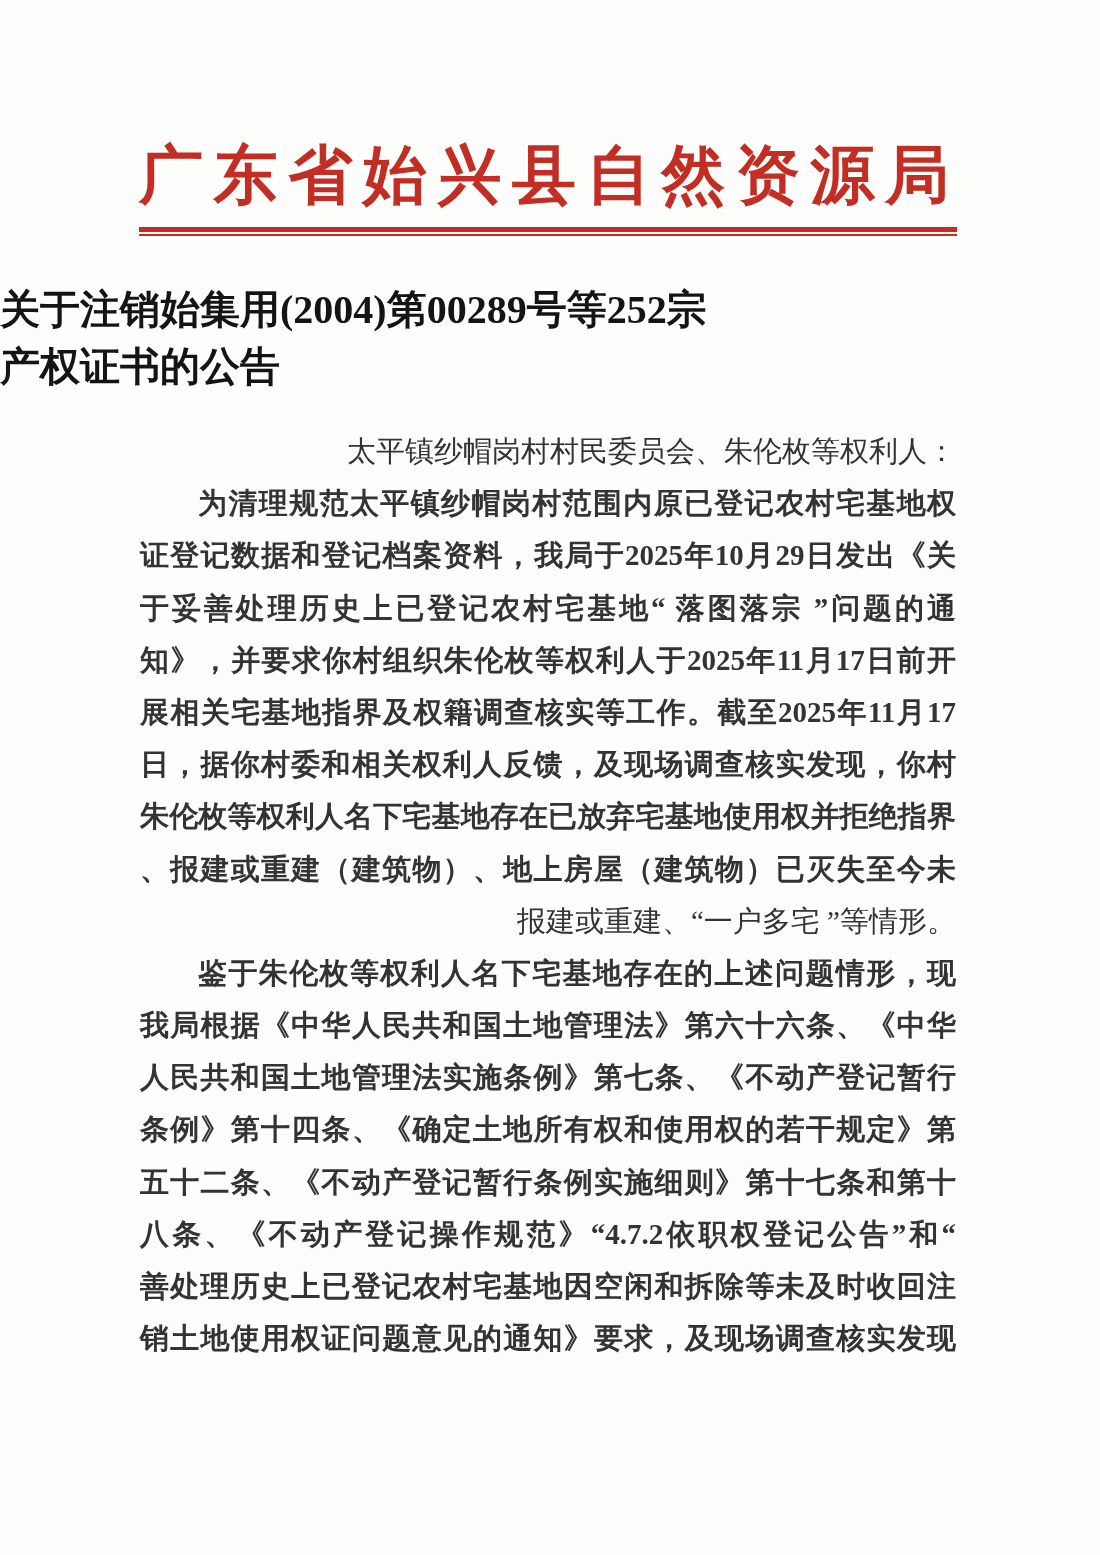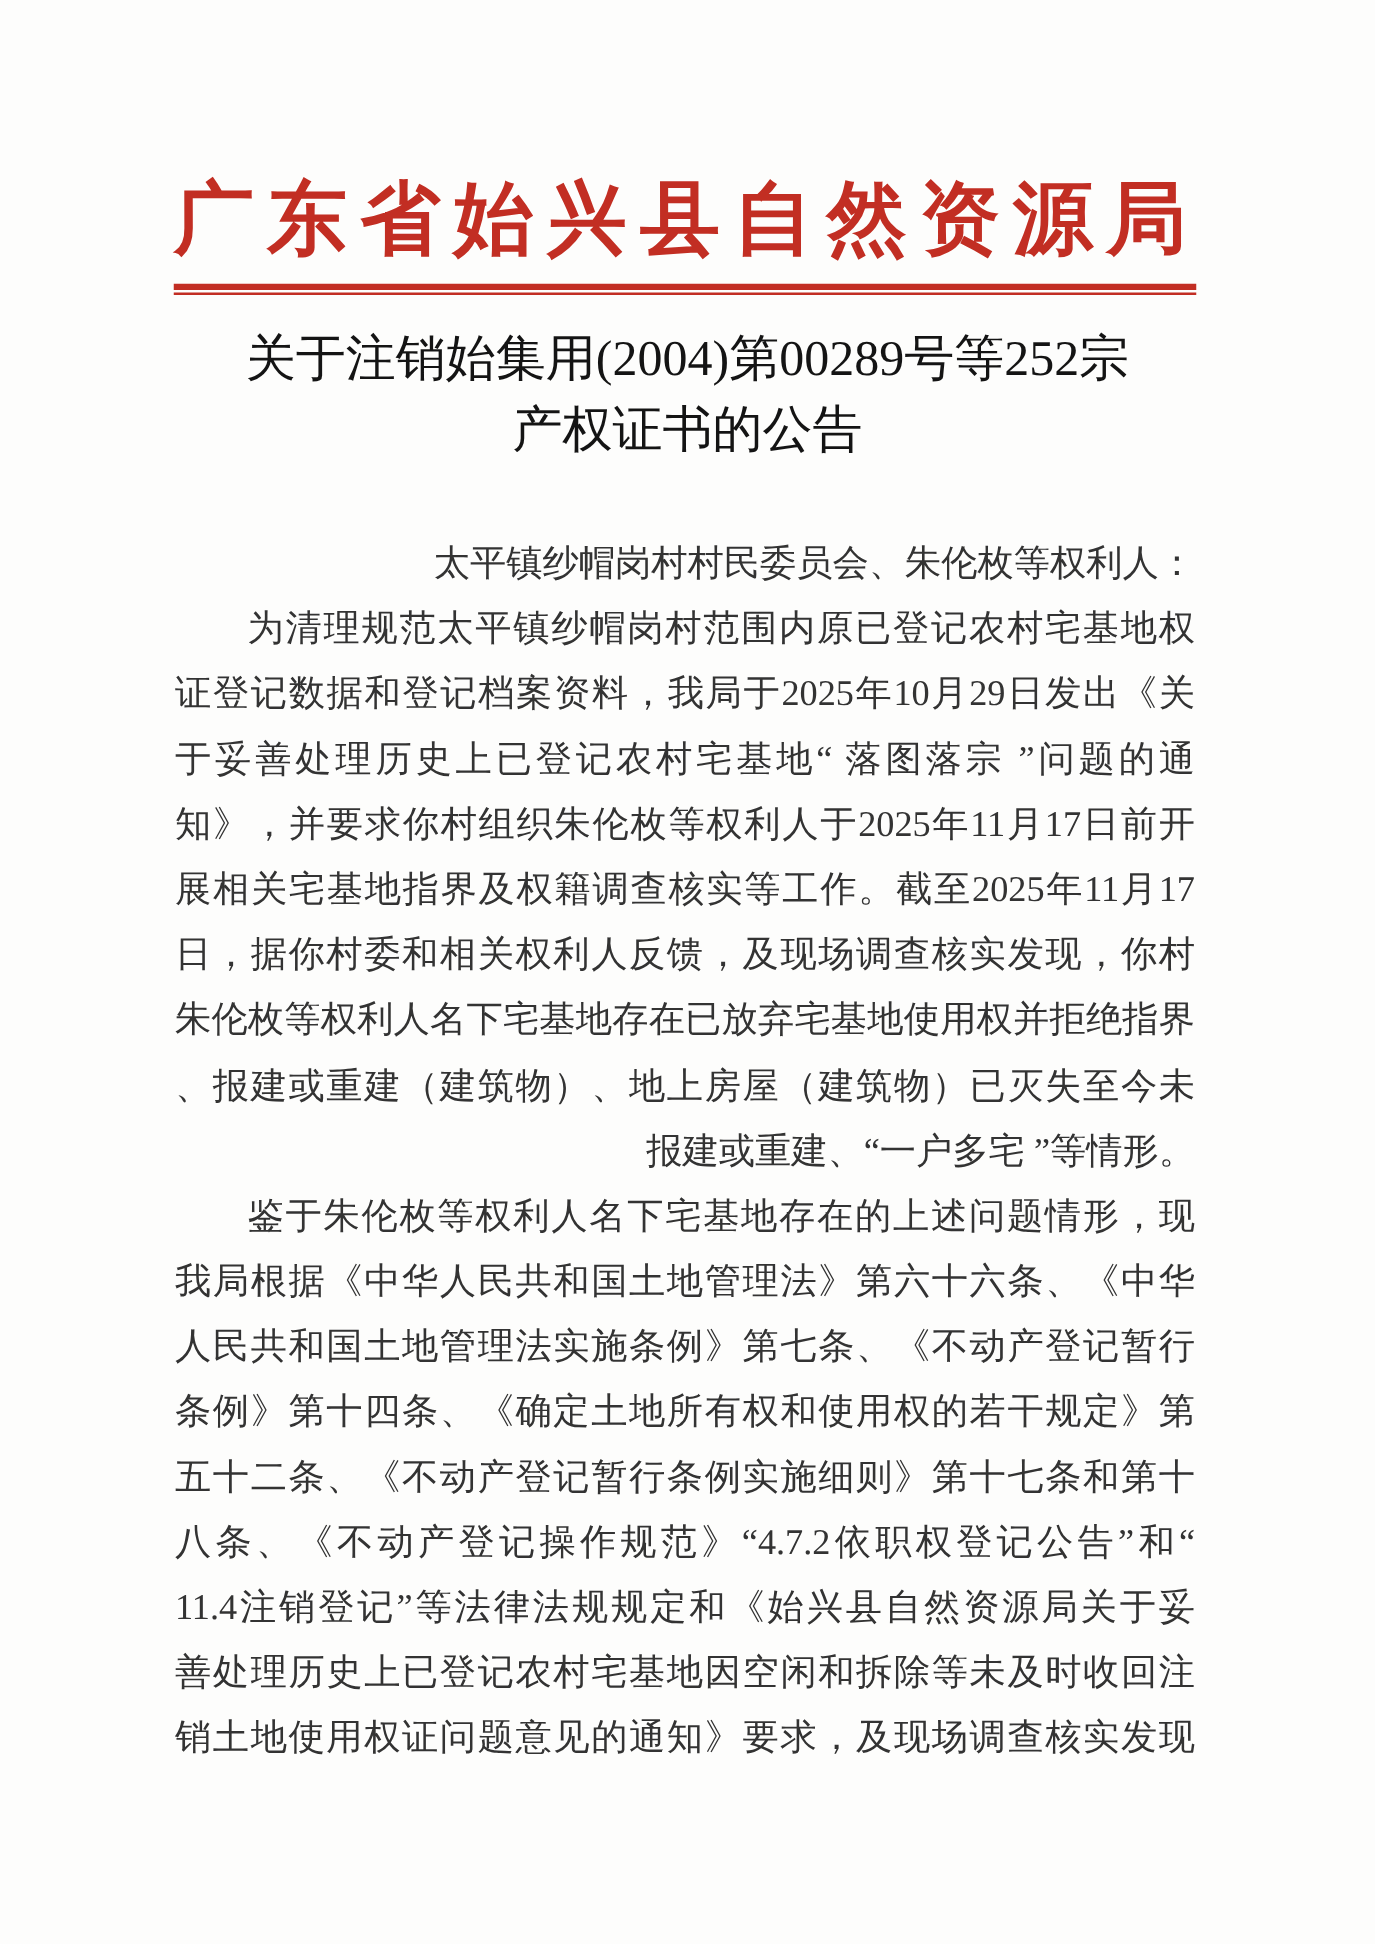"关于注销始集用(2004)第00289号等252宗" .title { font-weight: 400 -> 700; text-align: center -> left; top: 258px -> 281px }
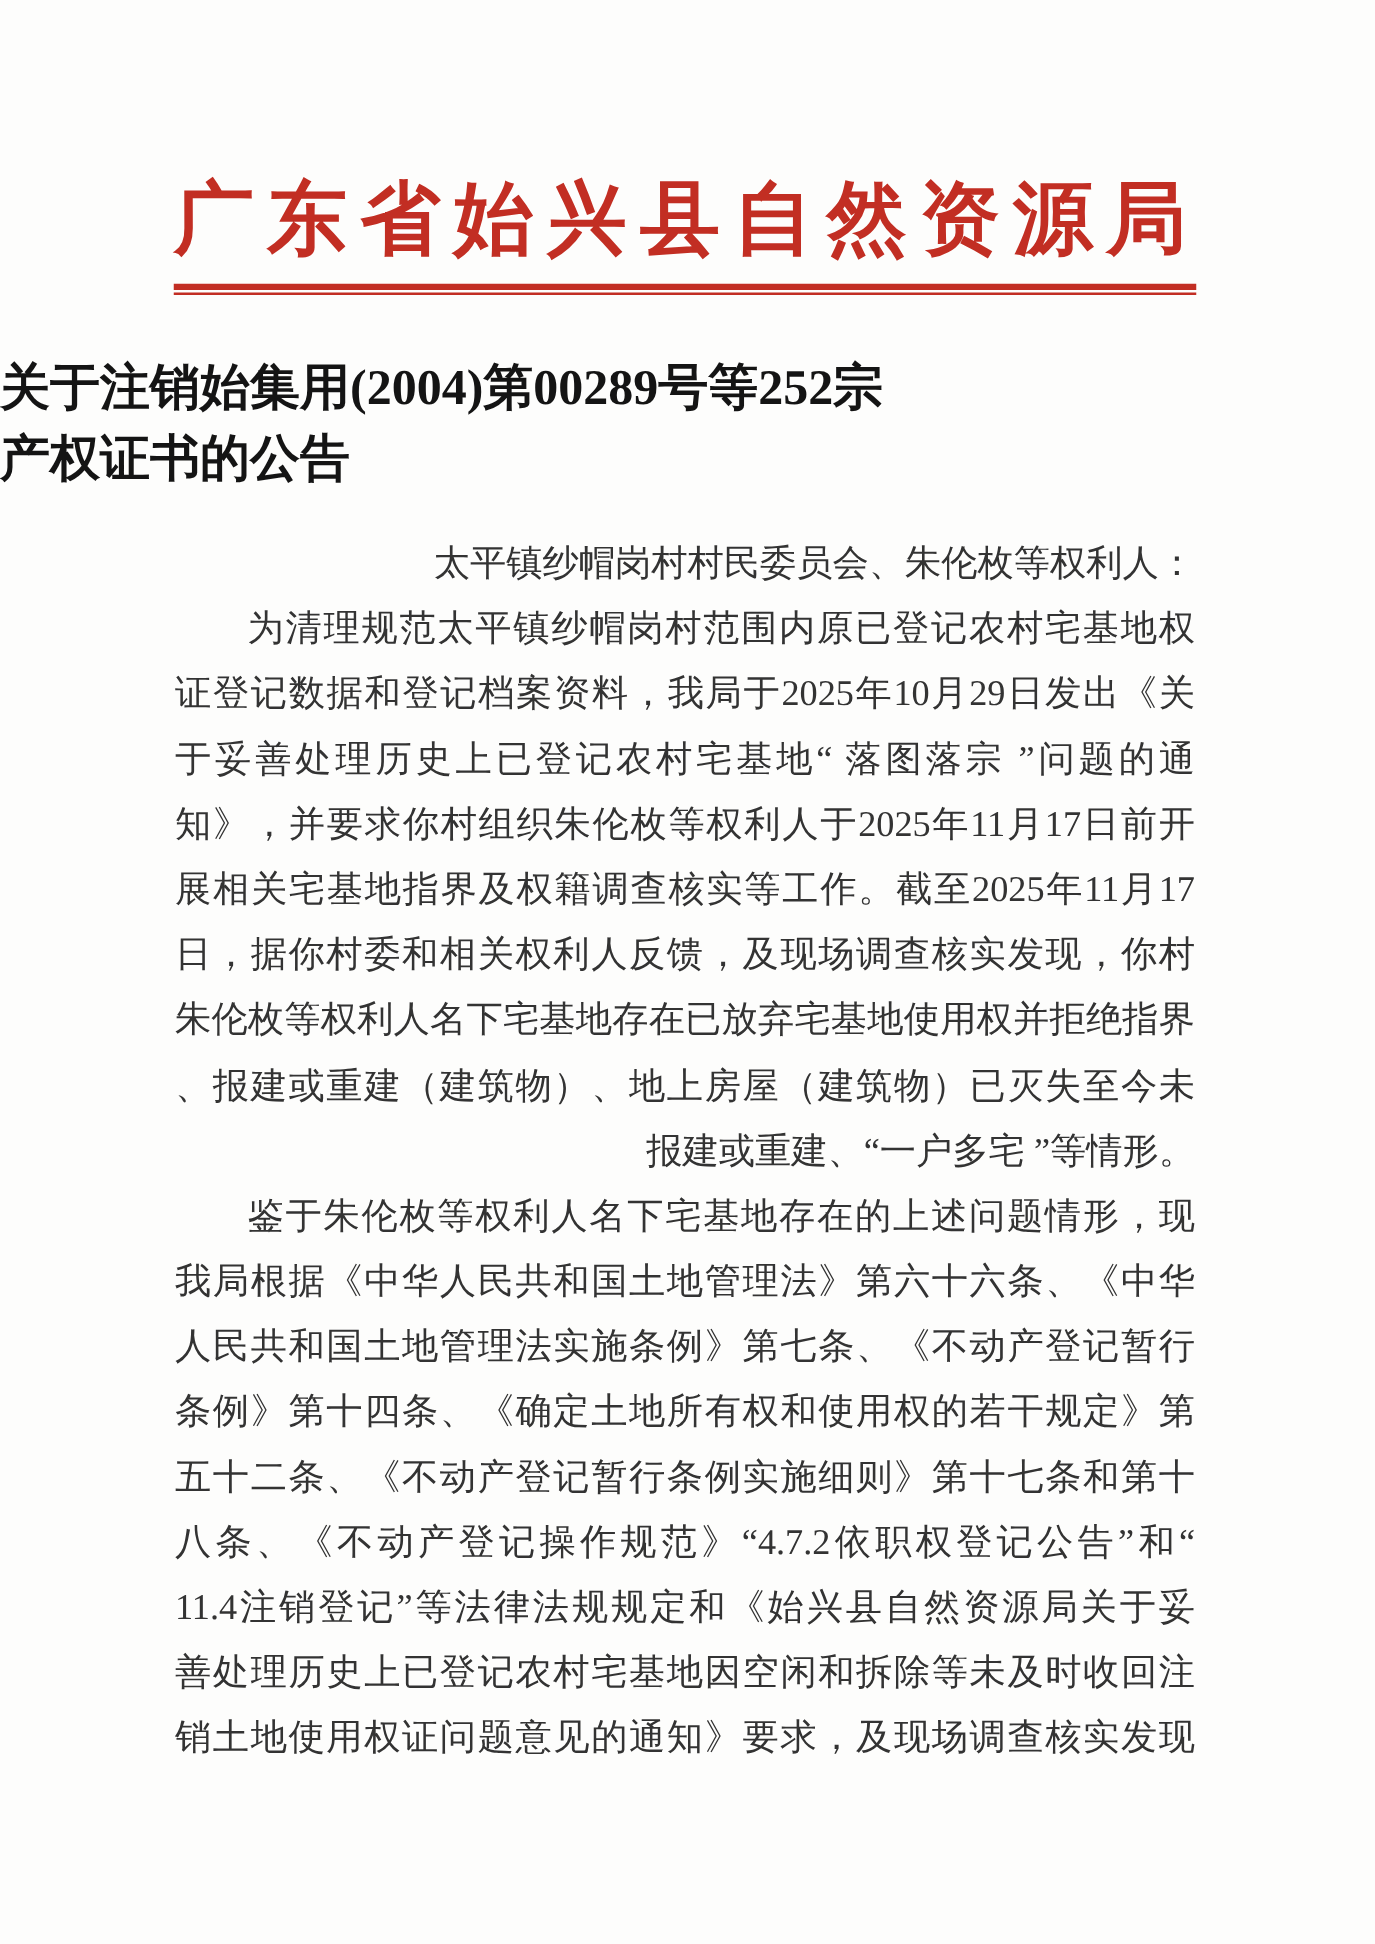"为清理规范太平镇纱帽岗村范围内原已登记农村宅基地权" .line.fill { font-weight: none -> bold }
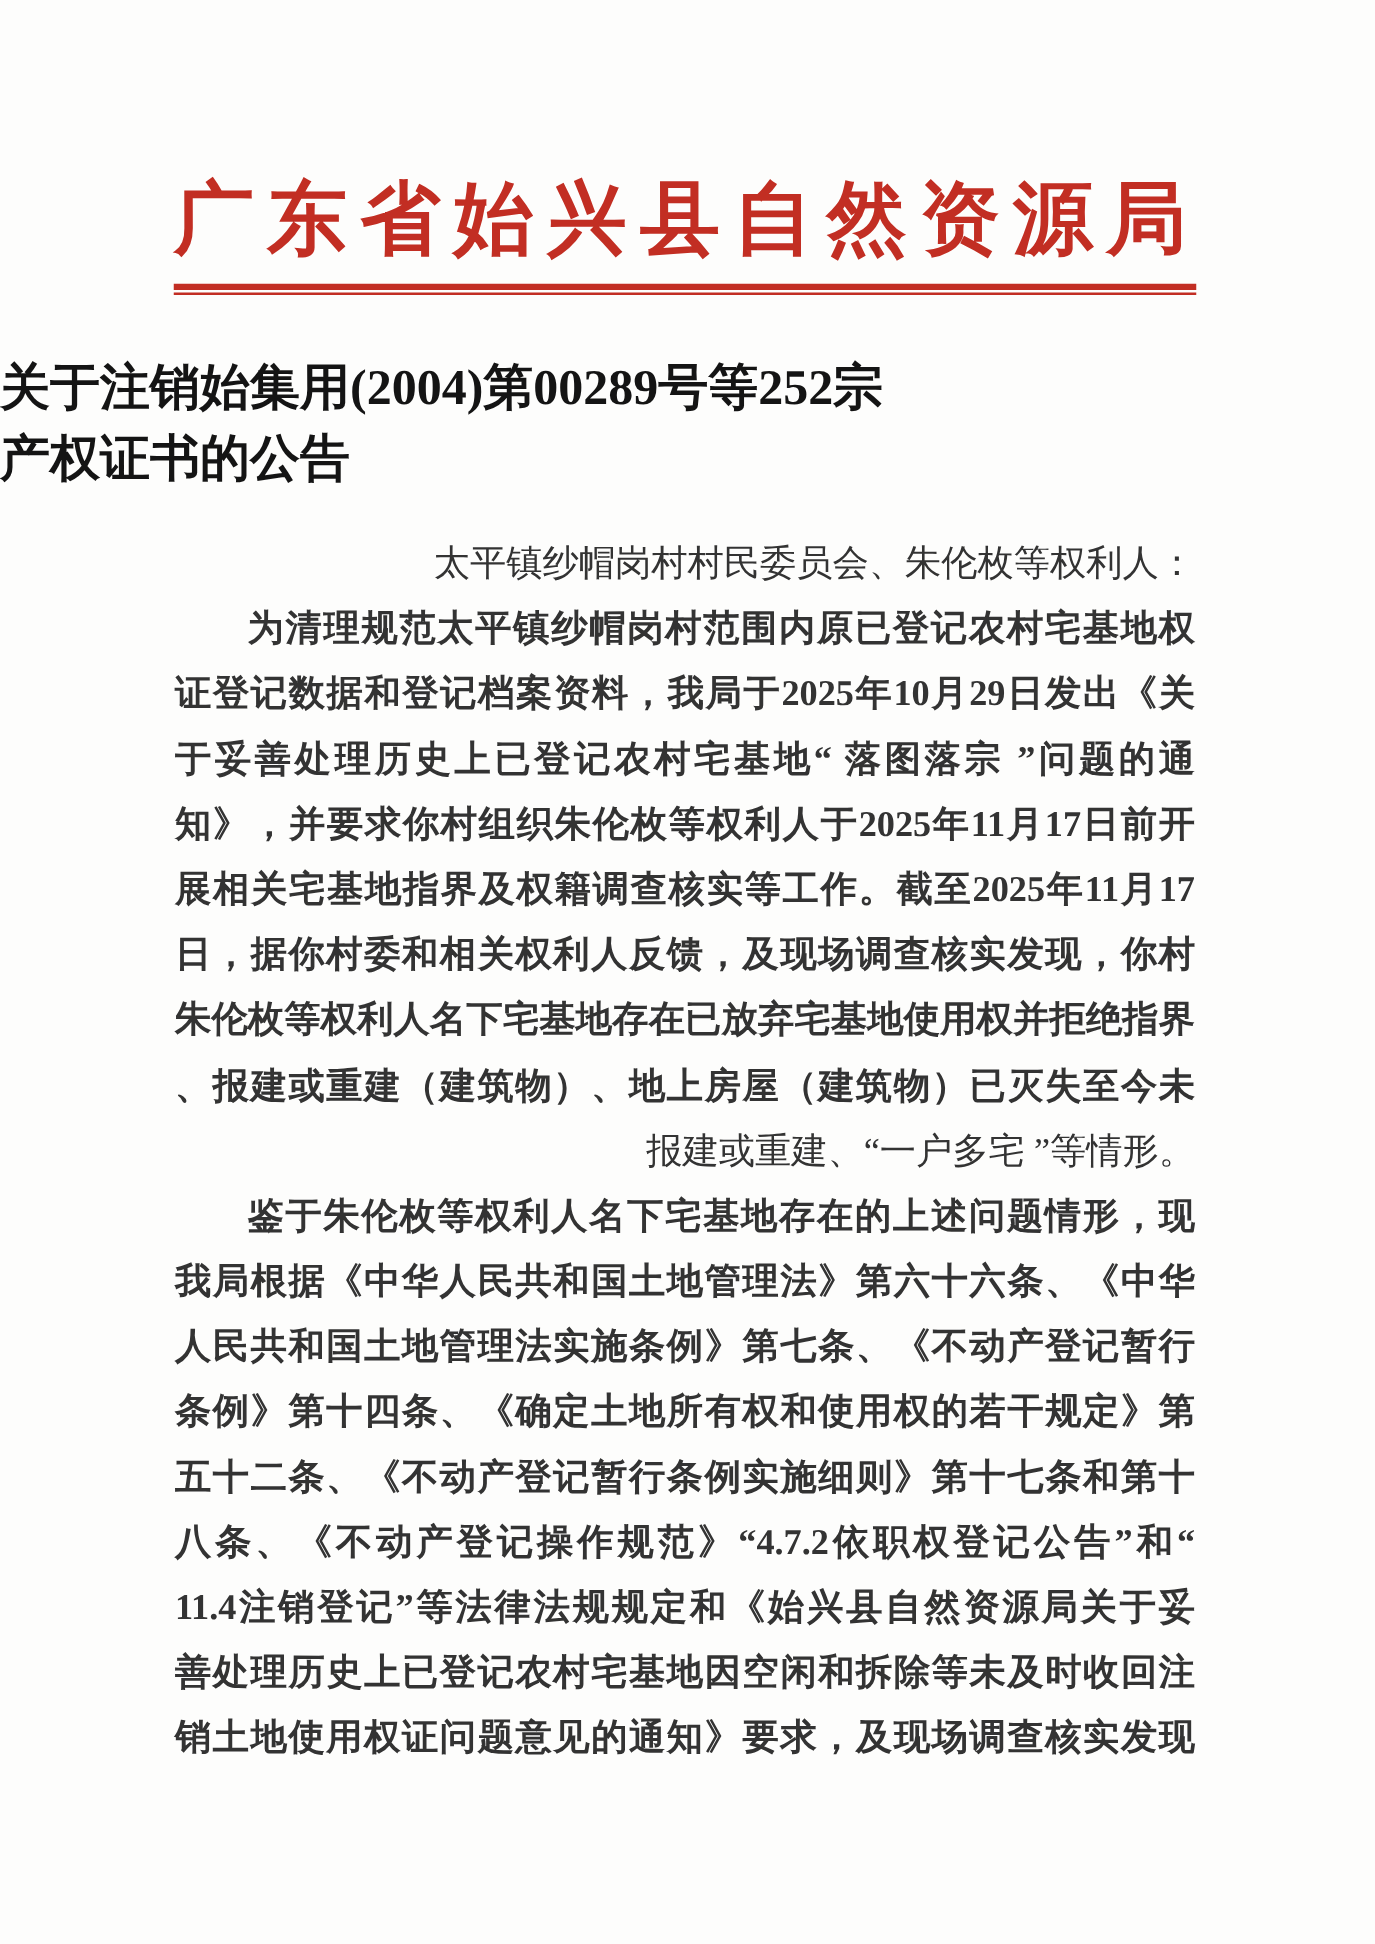"11.4注销登记”等法律法规规定和《始兴县自然资源局关于妥" div.line { html: <div>11.4注销登记”等法律法规规定和《始兴县自然资源局关于妥</div> -> none }
